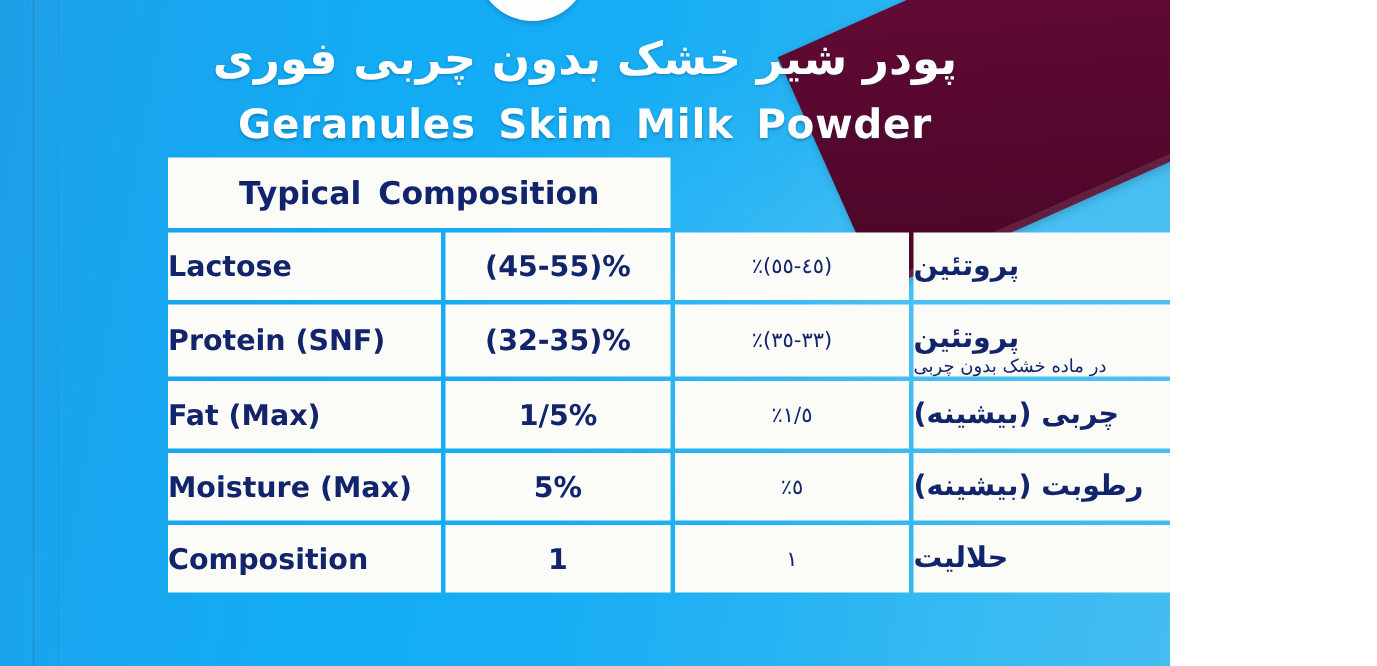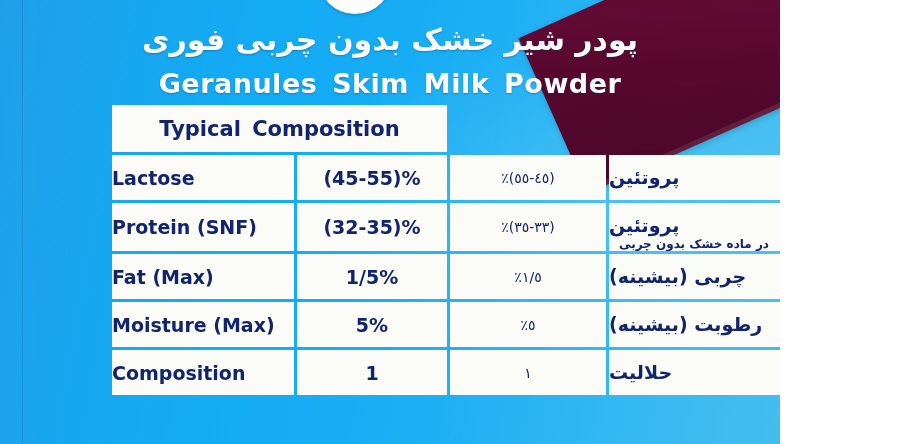"در ماده خشک بدون چربی" .fa-sub { font-weight: bold -> normal; margin-left: 10px -> none }
